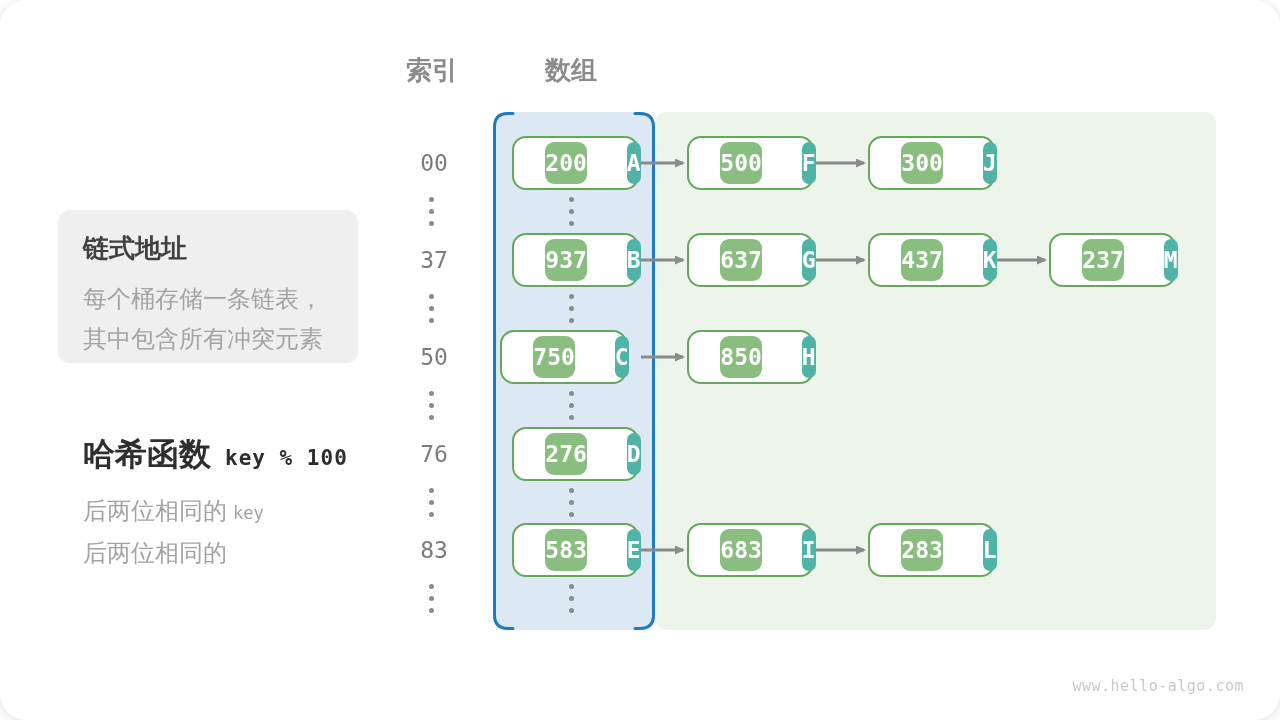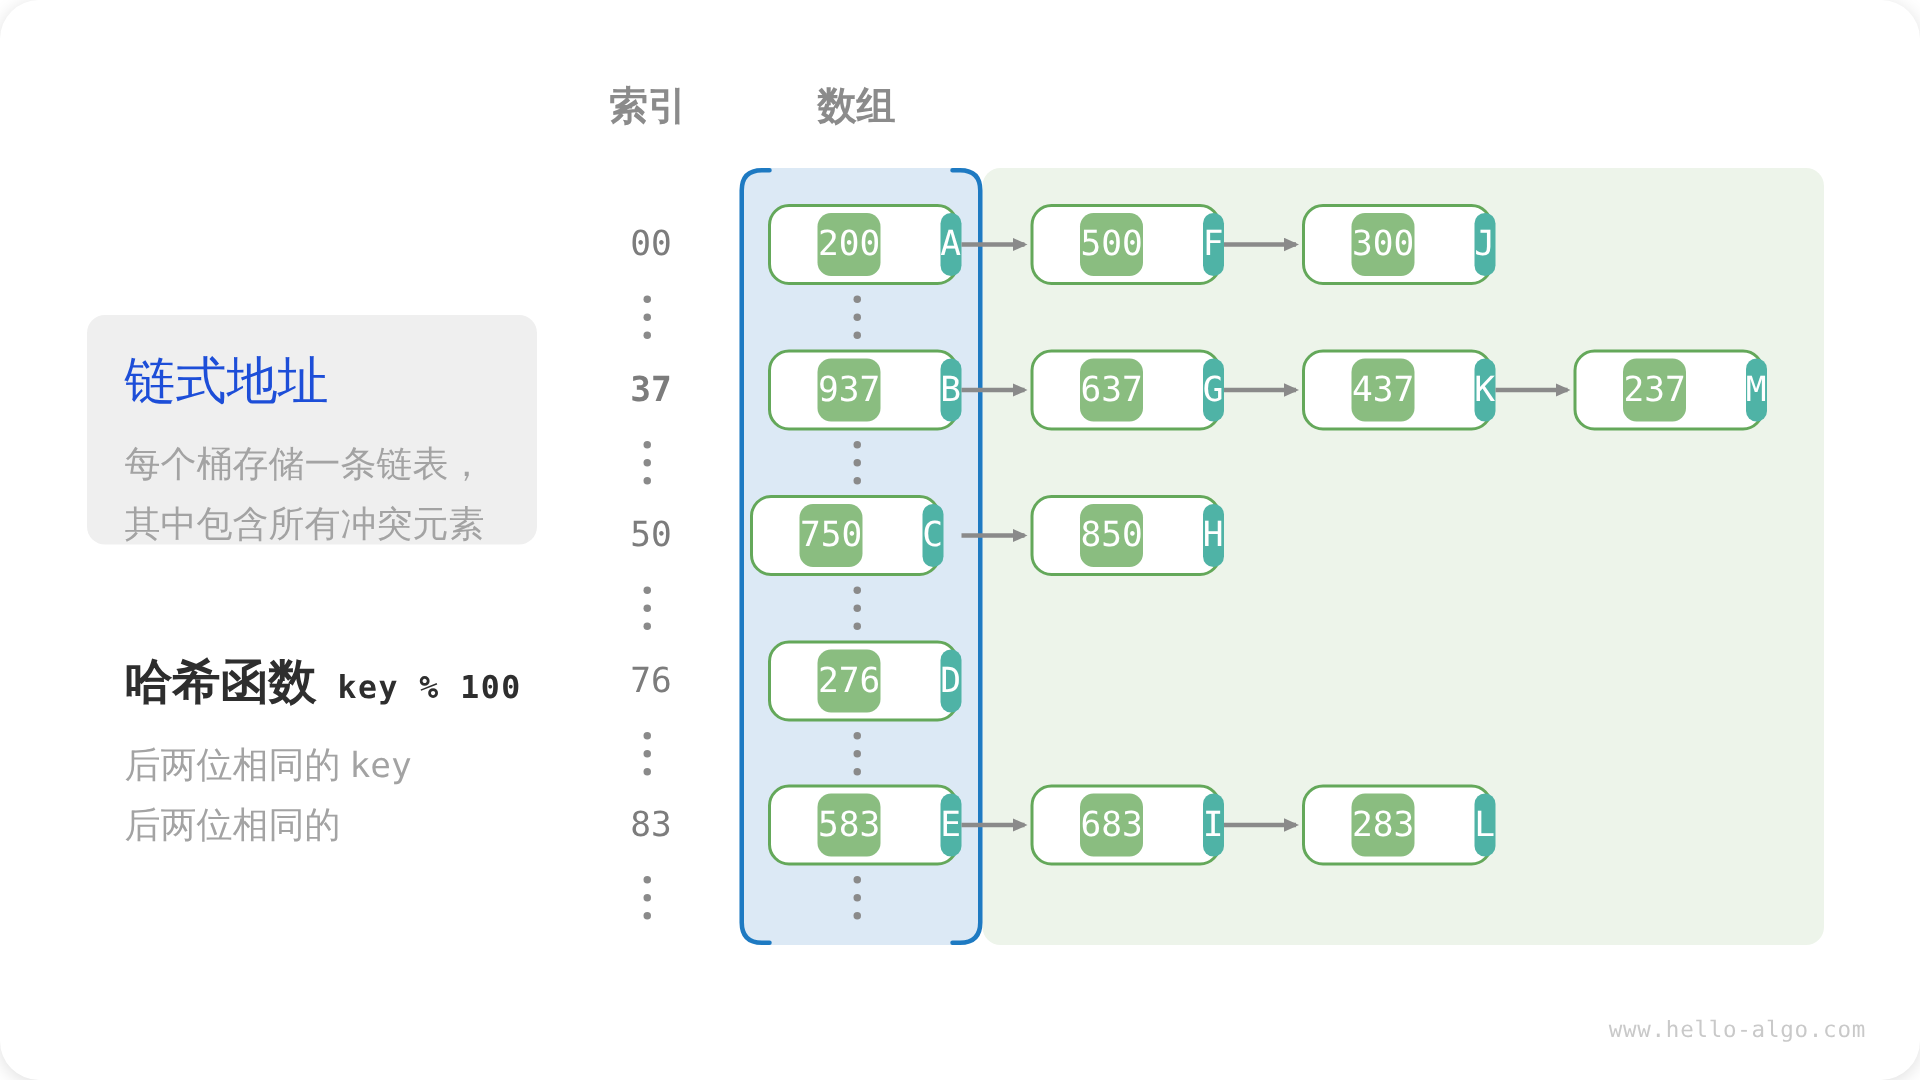"200" .pill { font-weight: normal -> bold }
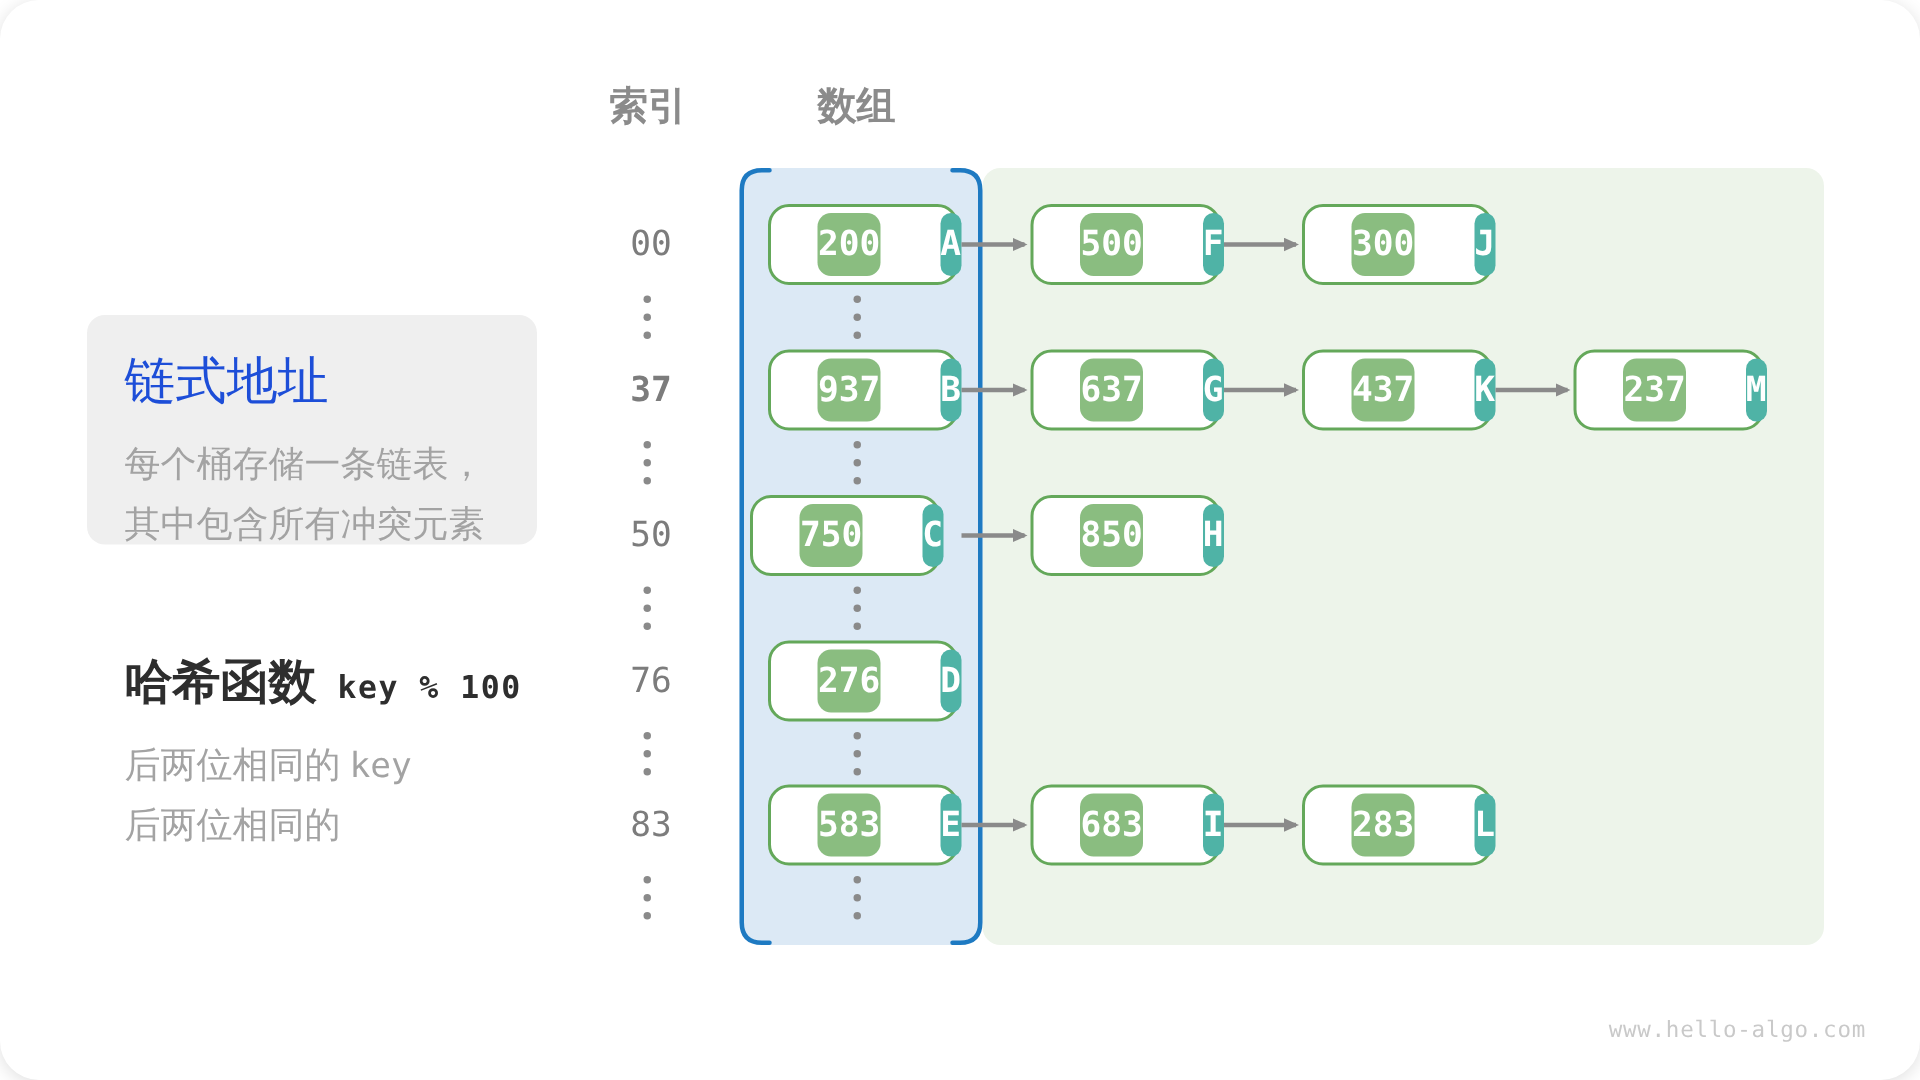"链式地址" .info-box .title { color: #1d4ed8 -> #404040; font-size: 34px -> 26px; font-weight: normal -> bold }
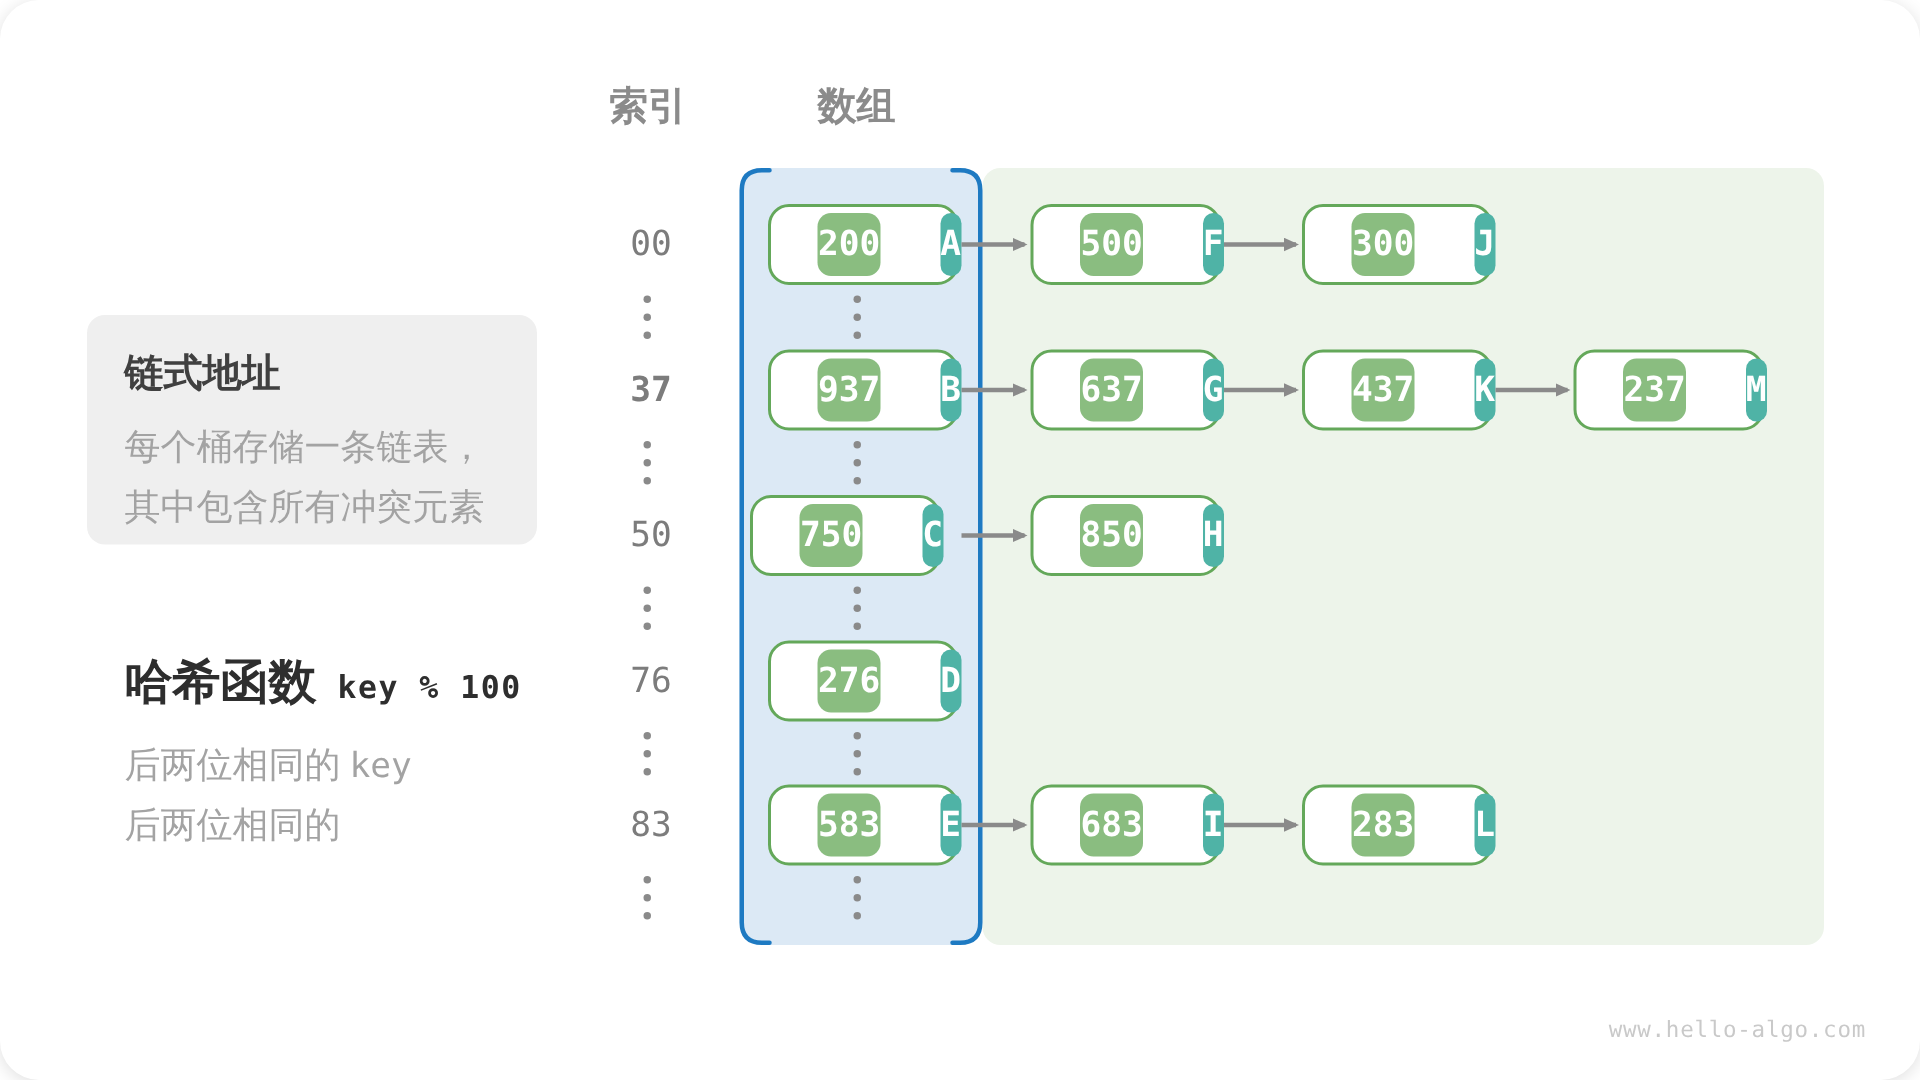"37" div.idx { font-weight: bold -> none }
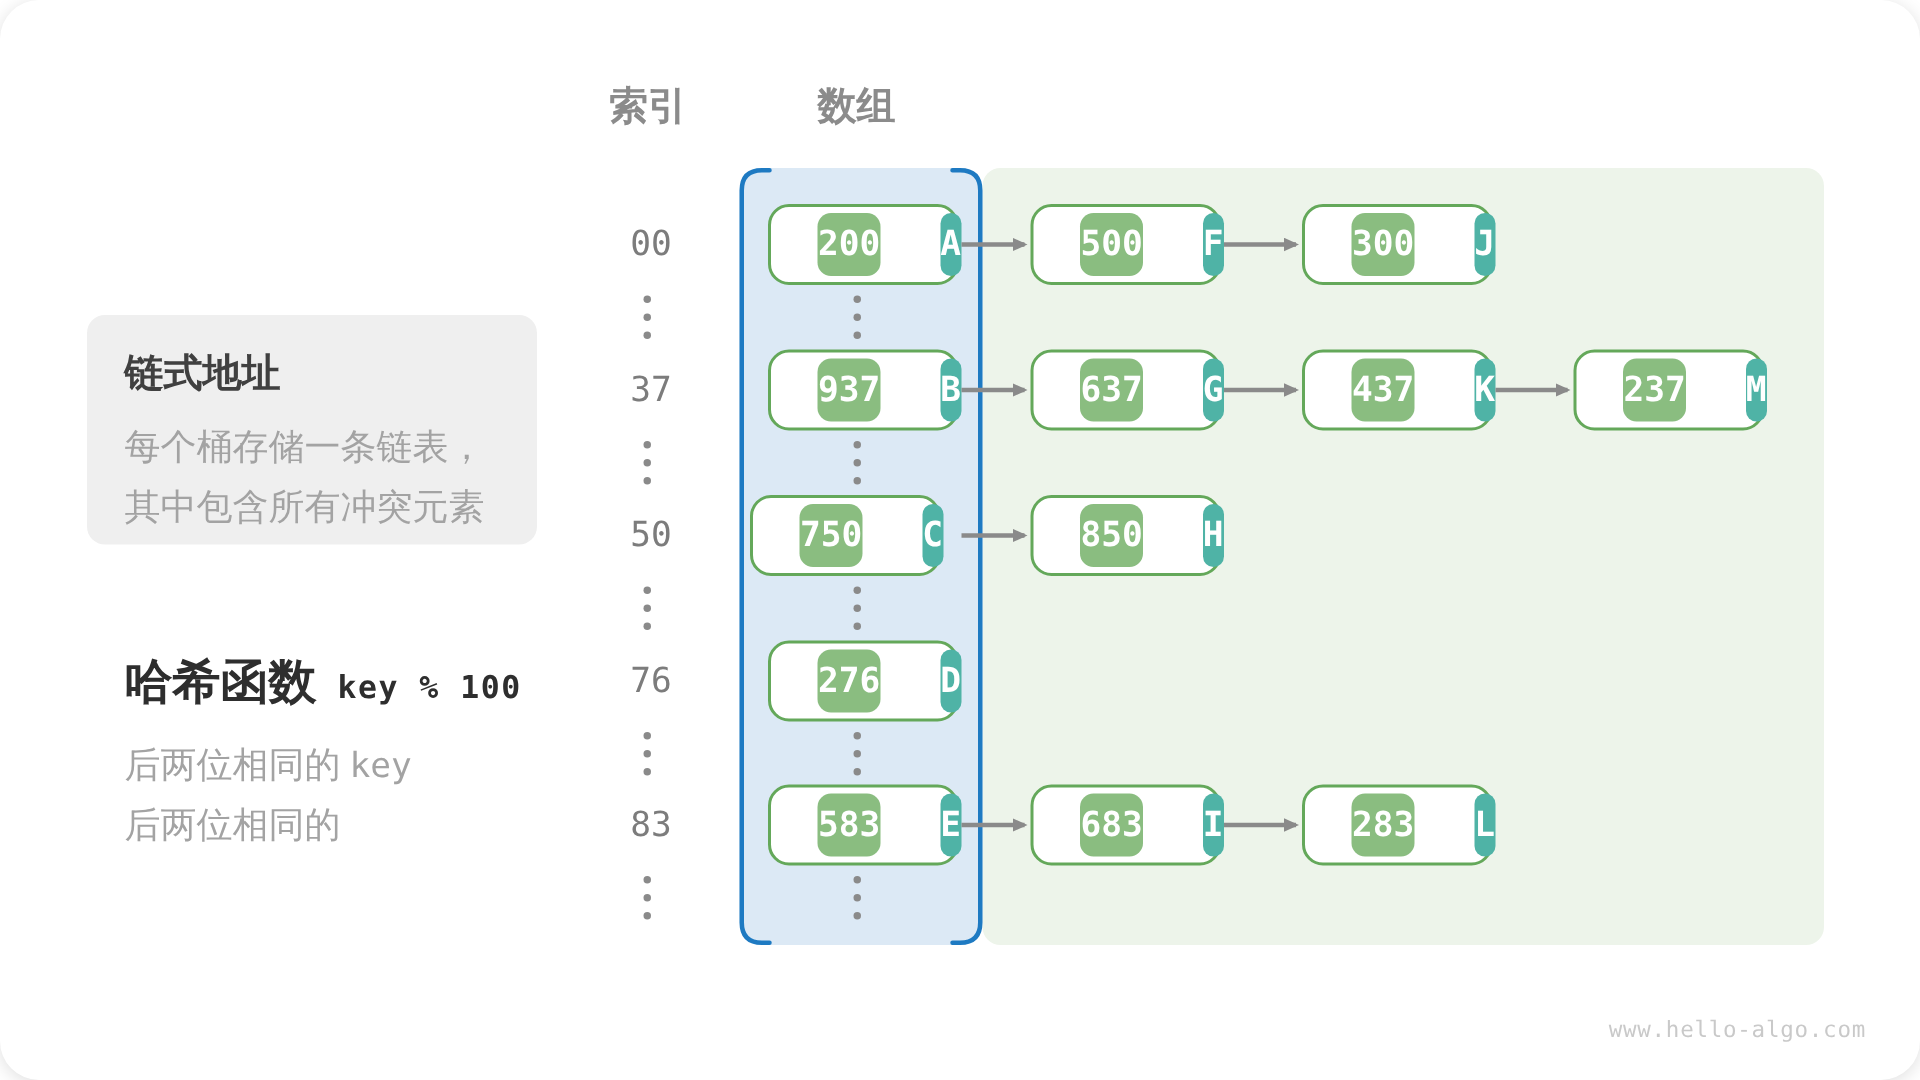"key" .hash-note .line .mono { font-size: 23px -> 17px }
